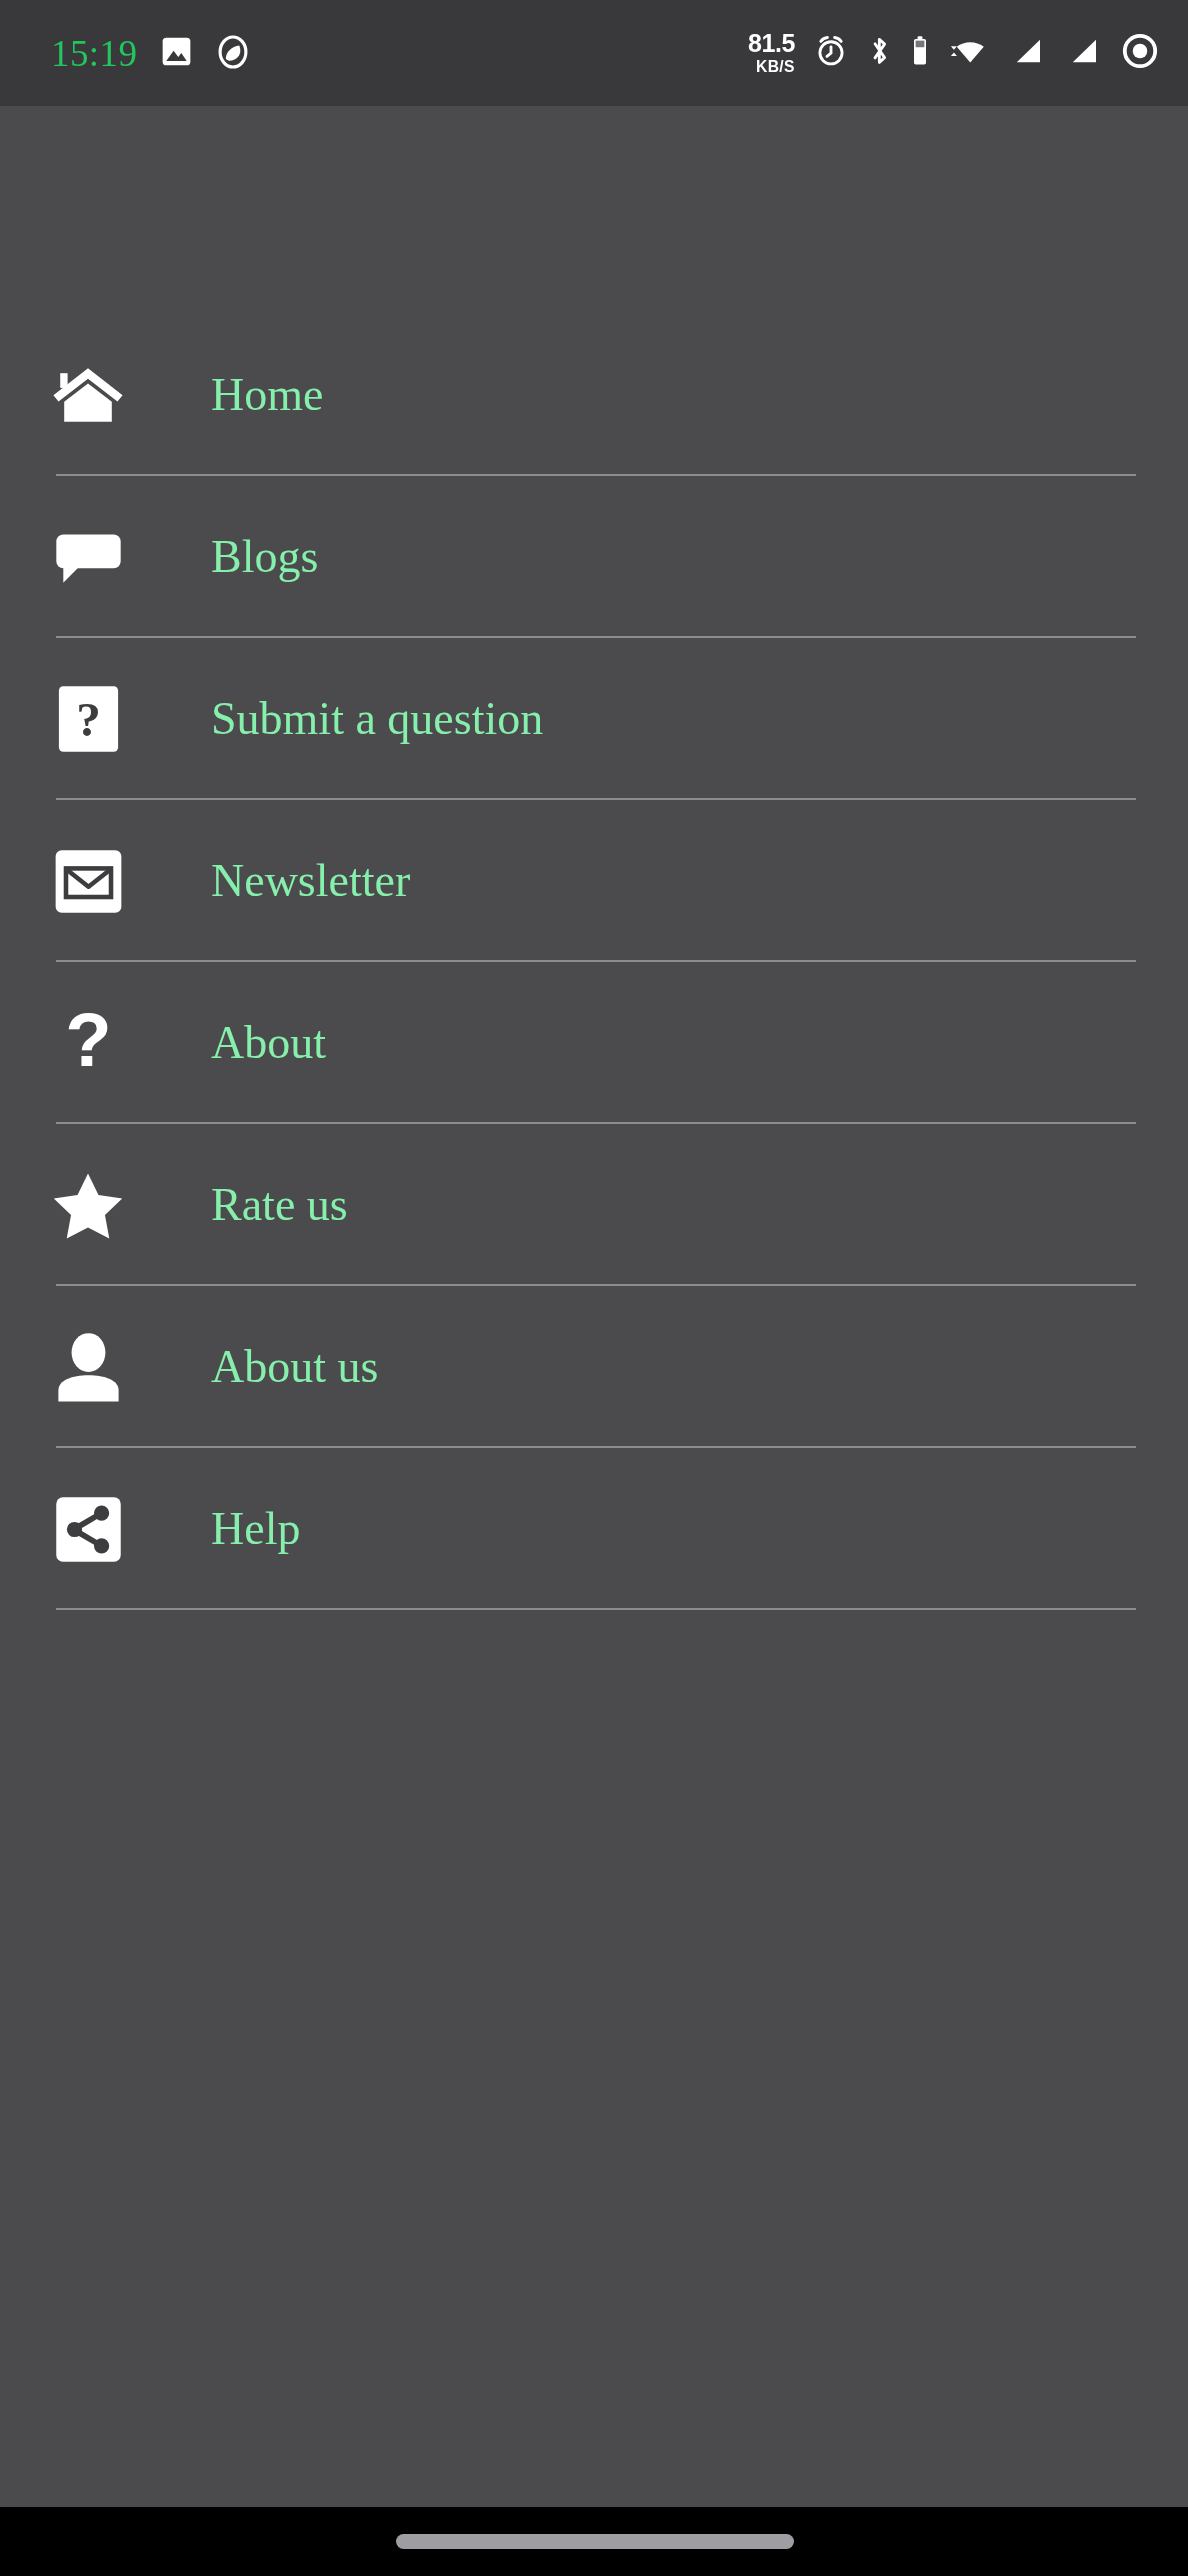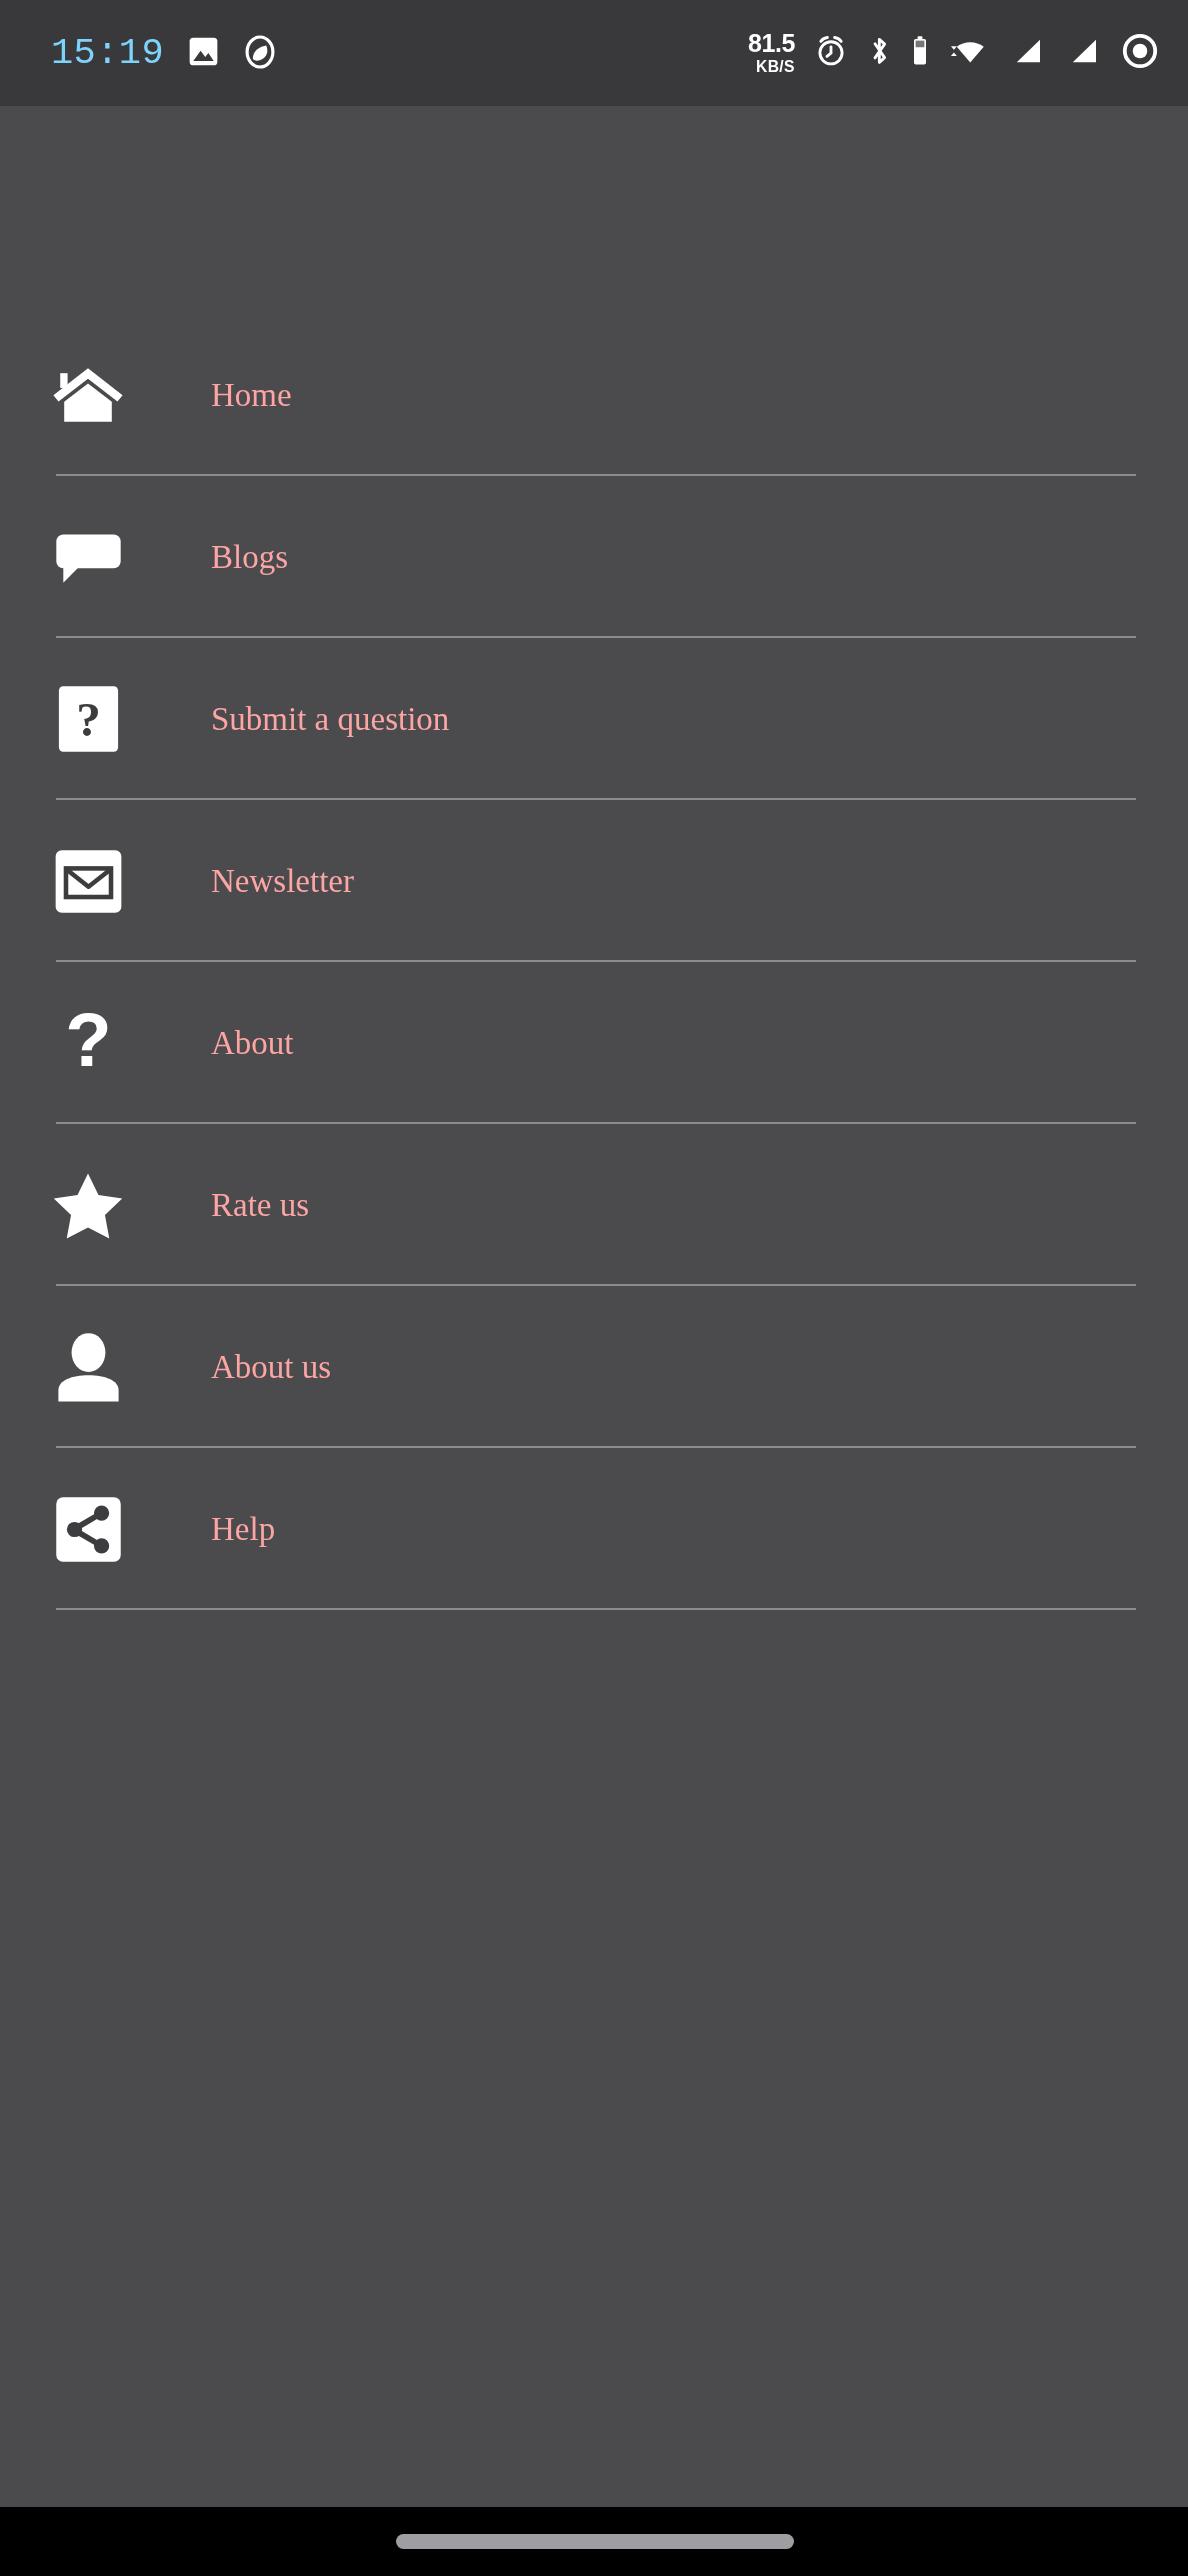"15:19" #status-clock { color: #7dd3fc -> #22c55e; font-family: Liberation Mono, monospace -> Liberation Serif, serif }
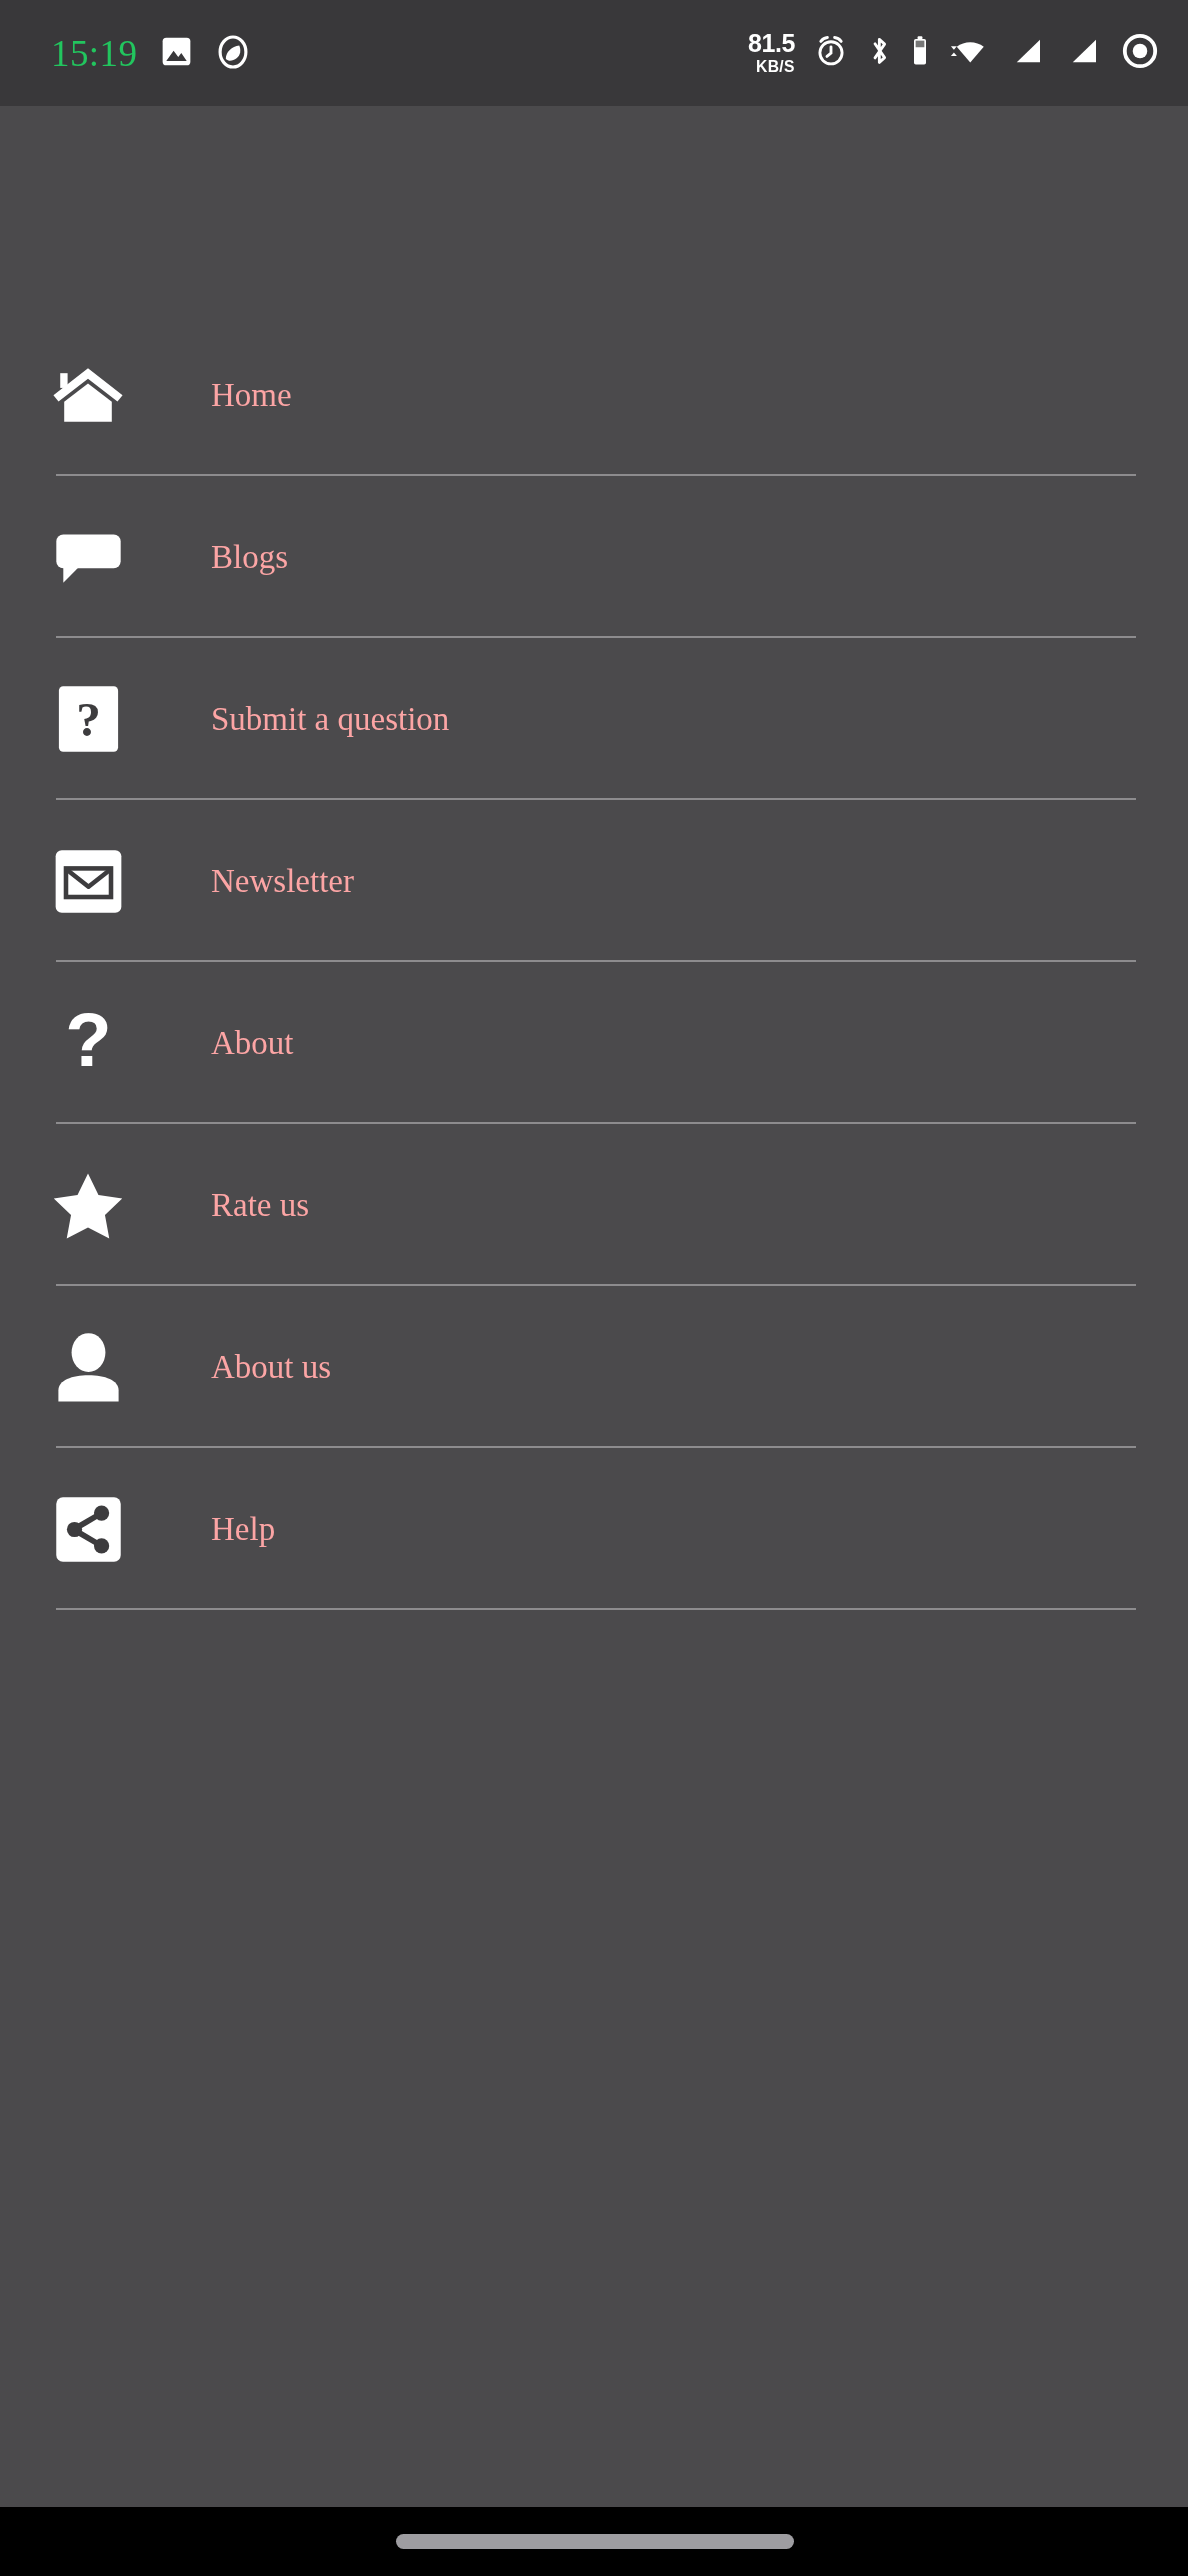"Home" .menu-label { color: #fca5a5 -> #86efac; font-size: 33px -> 46px }
